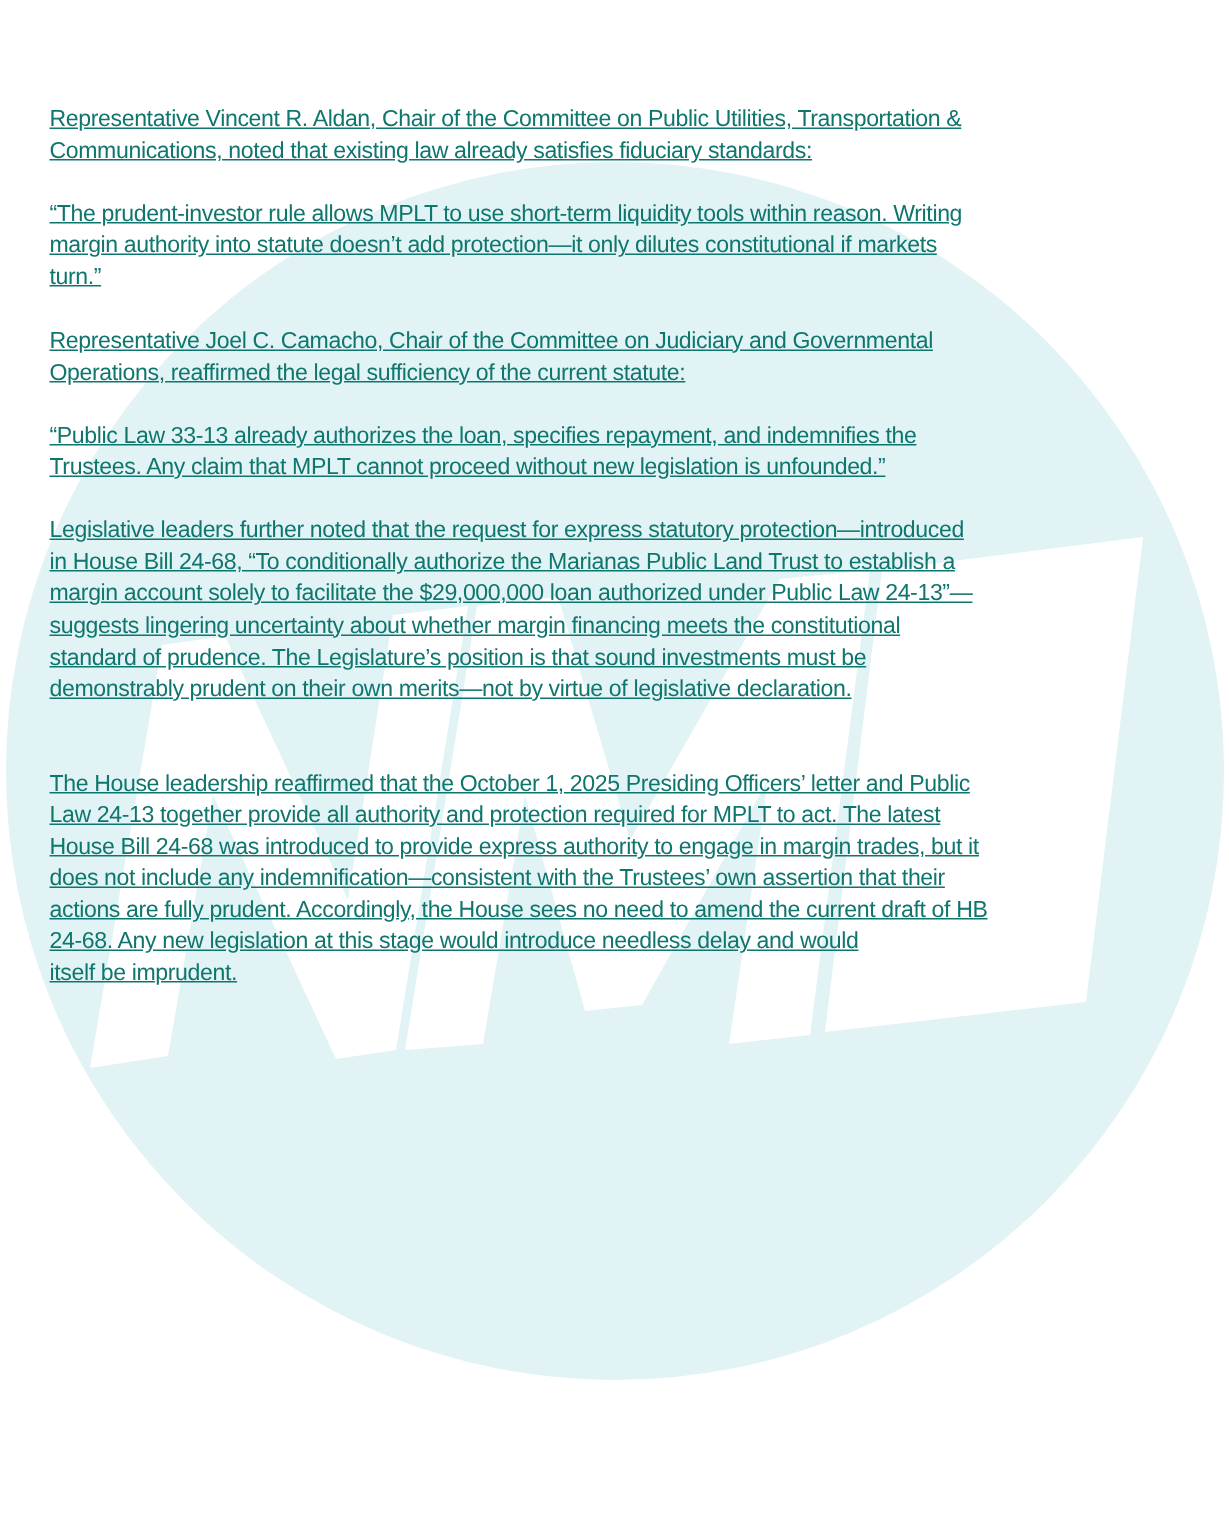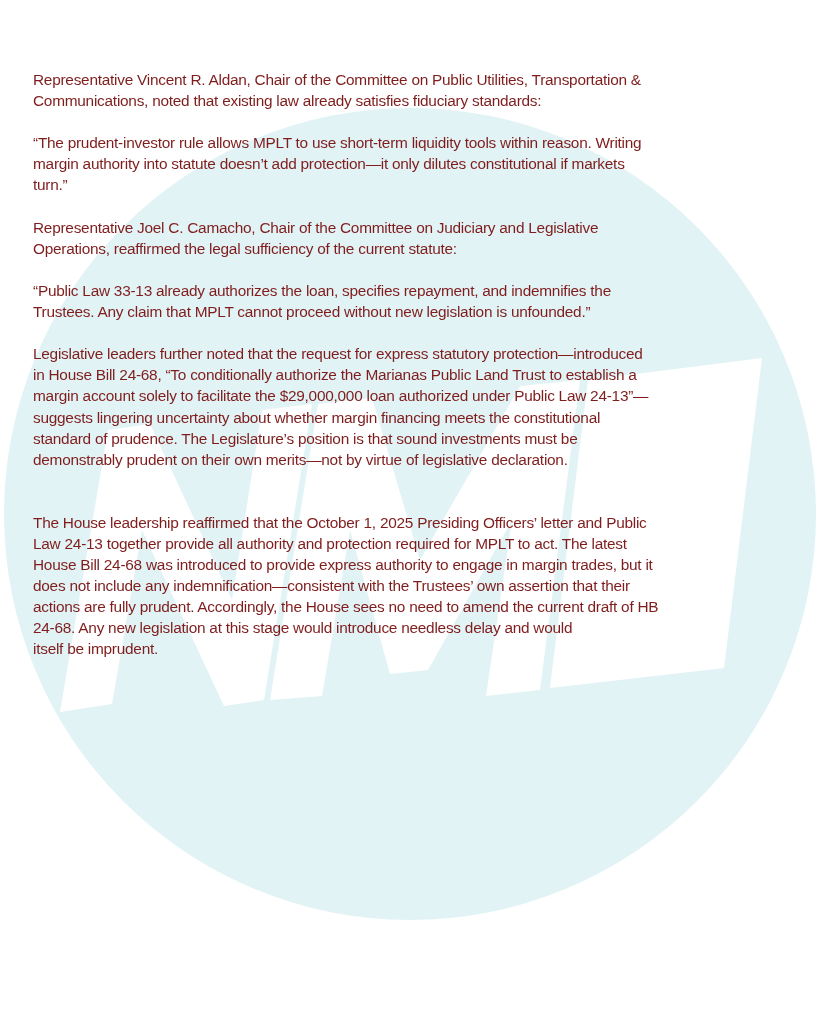"Representative Vincent R. Aldan, Chair" div.content { color: #7f1d1d -> #0f766e; text-decoration: none -> underline }
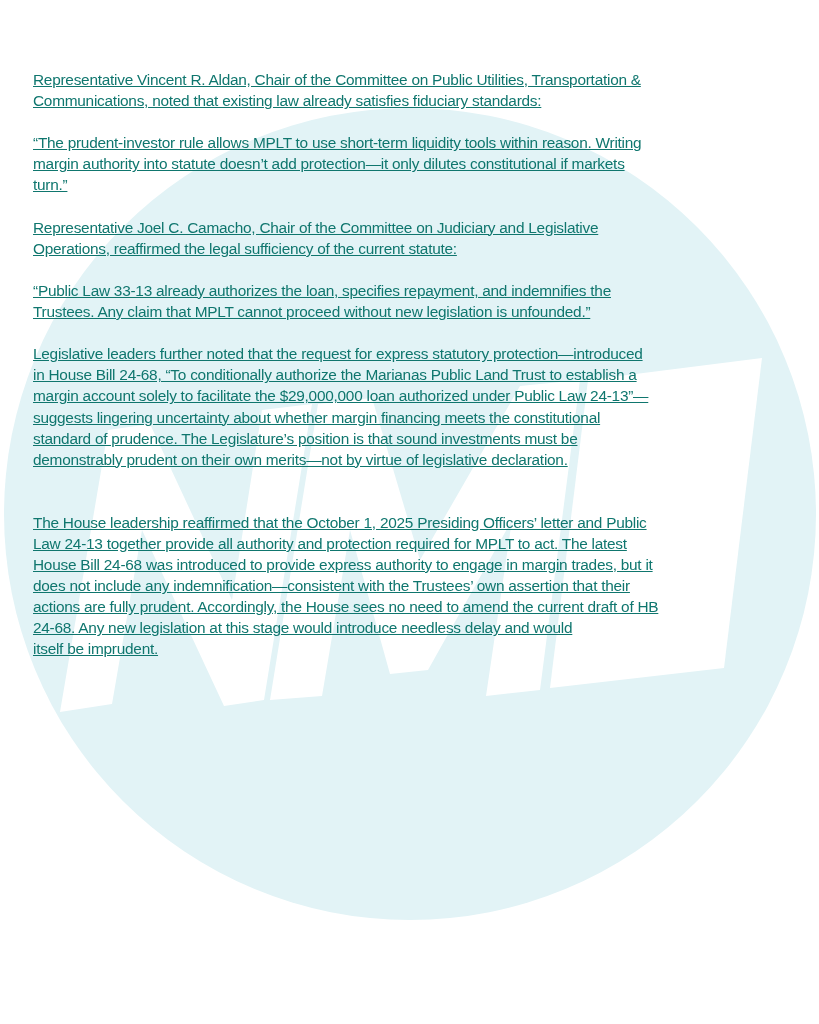"Representative Joel C. Camacho, Chair" p { text: Legislative -> Governmental }
